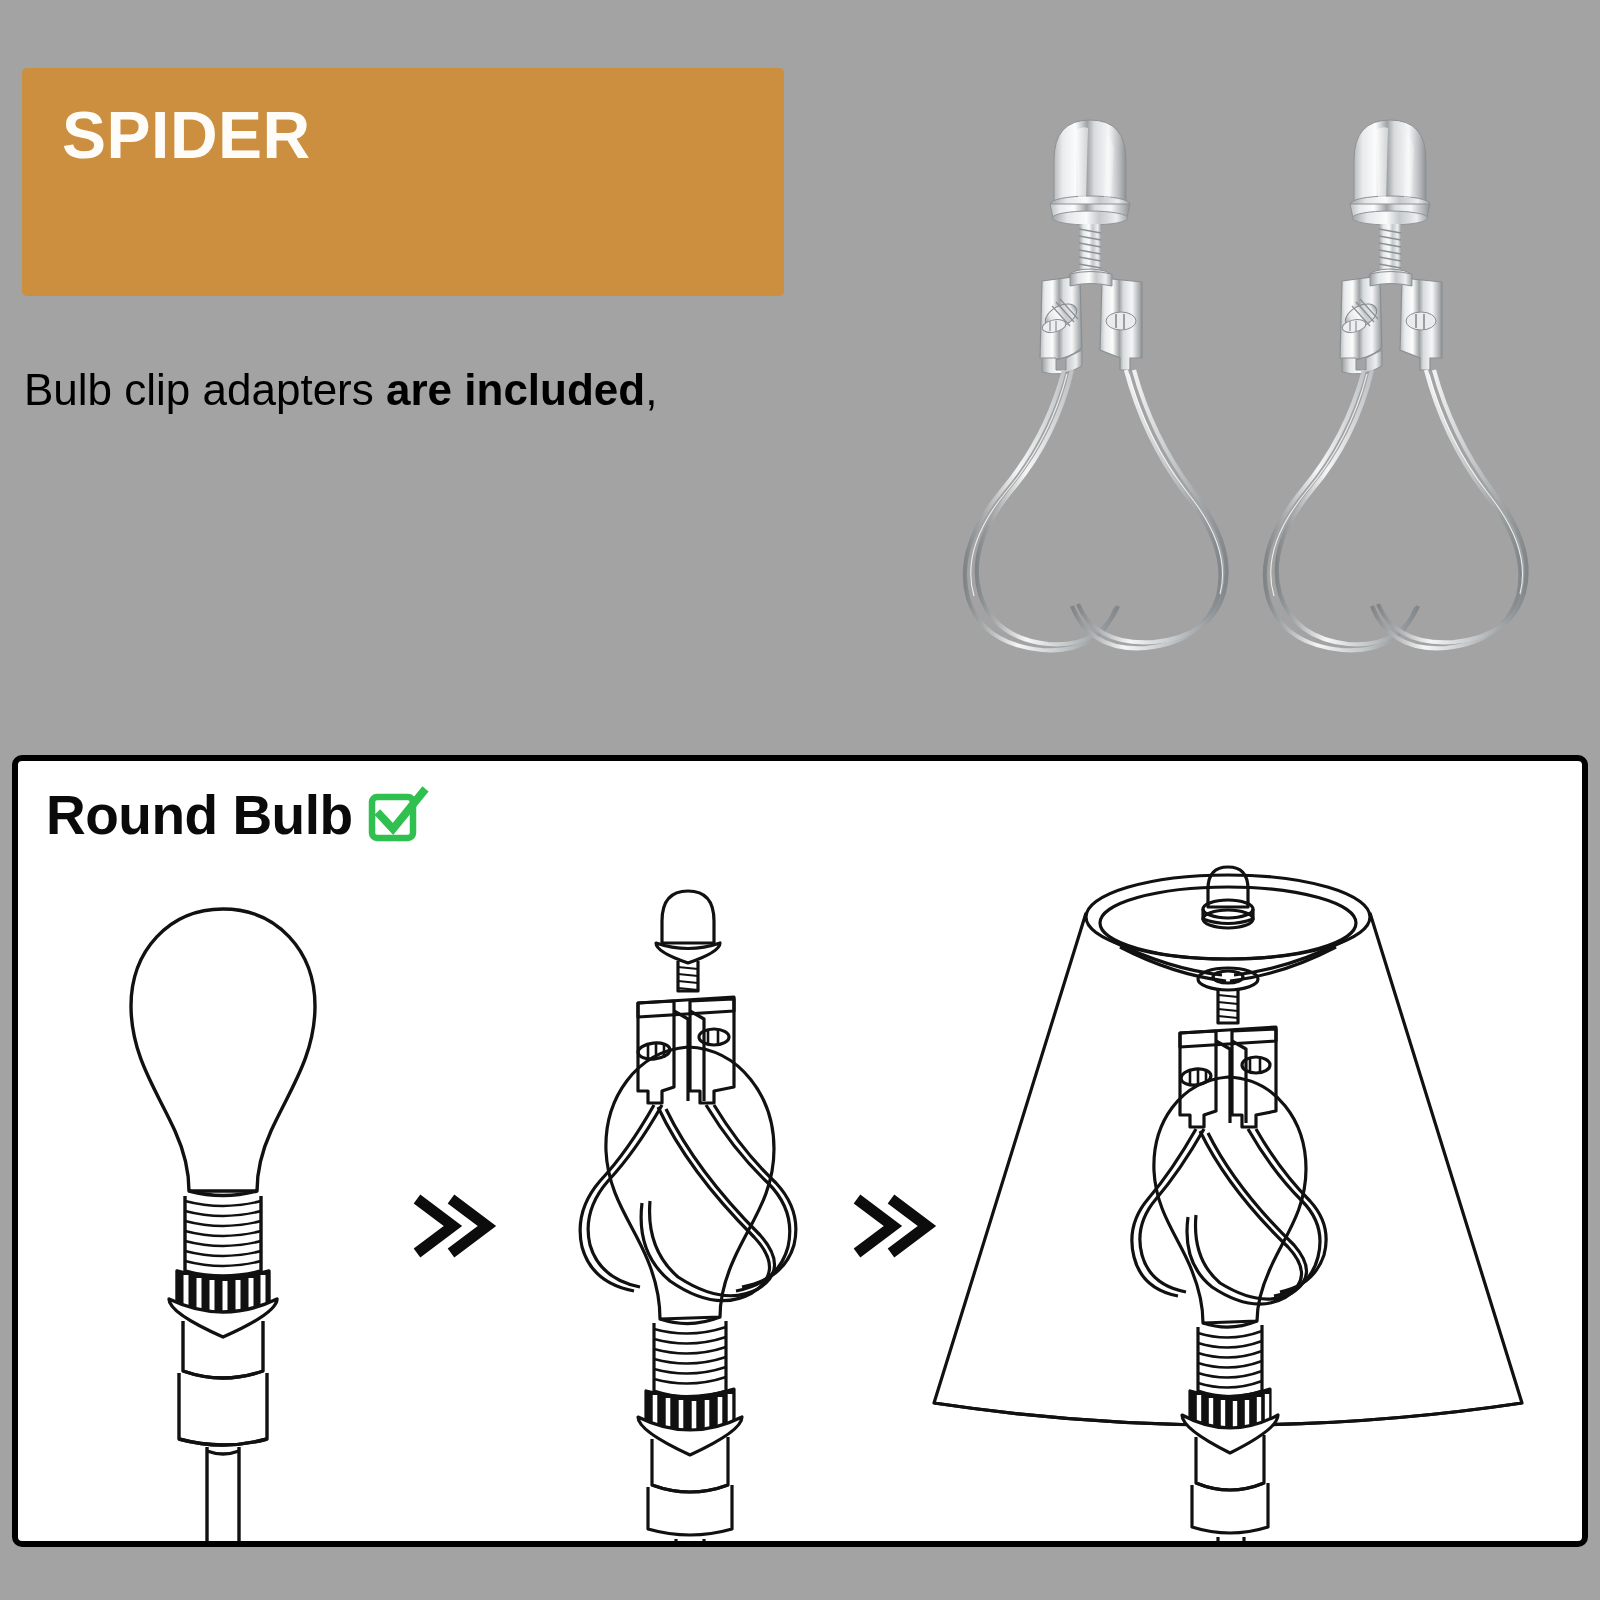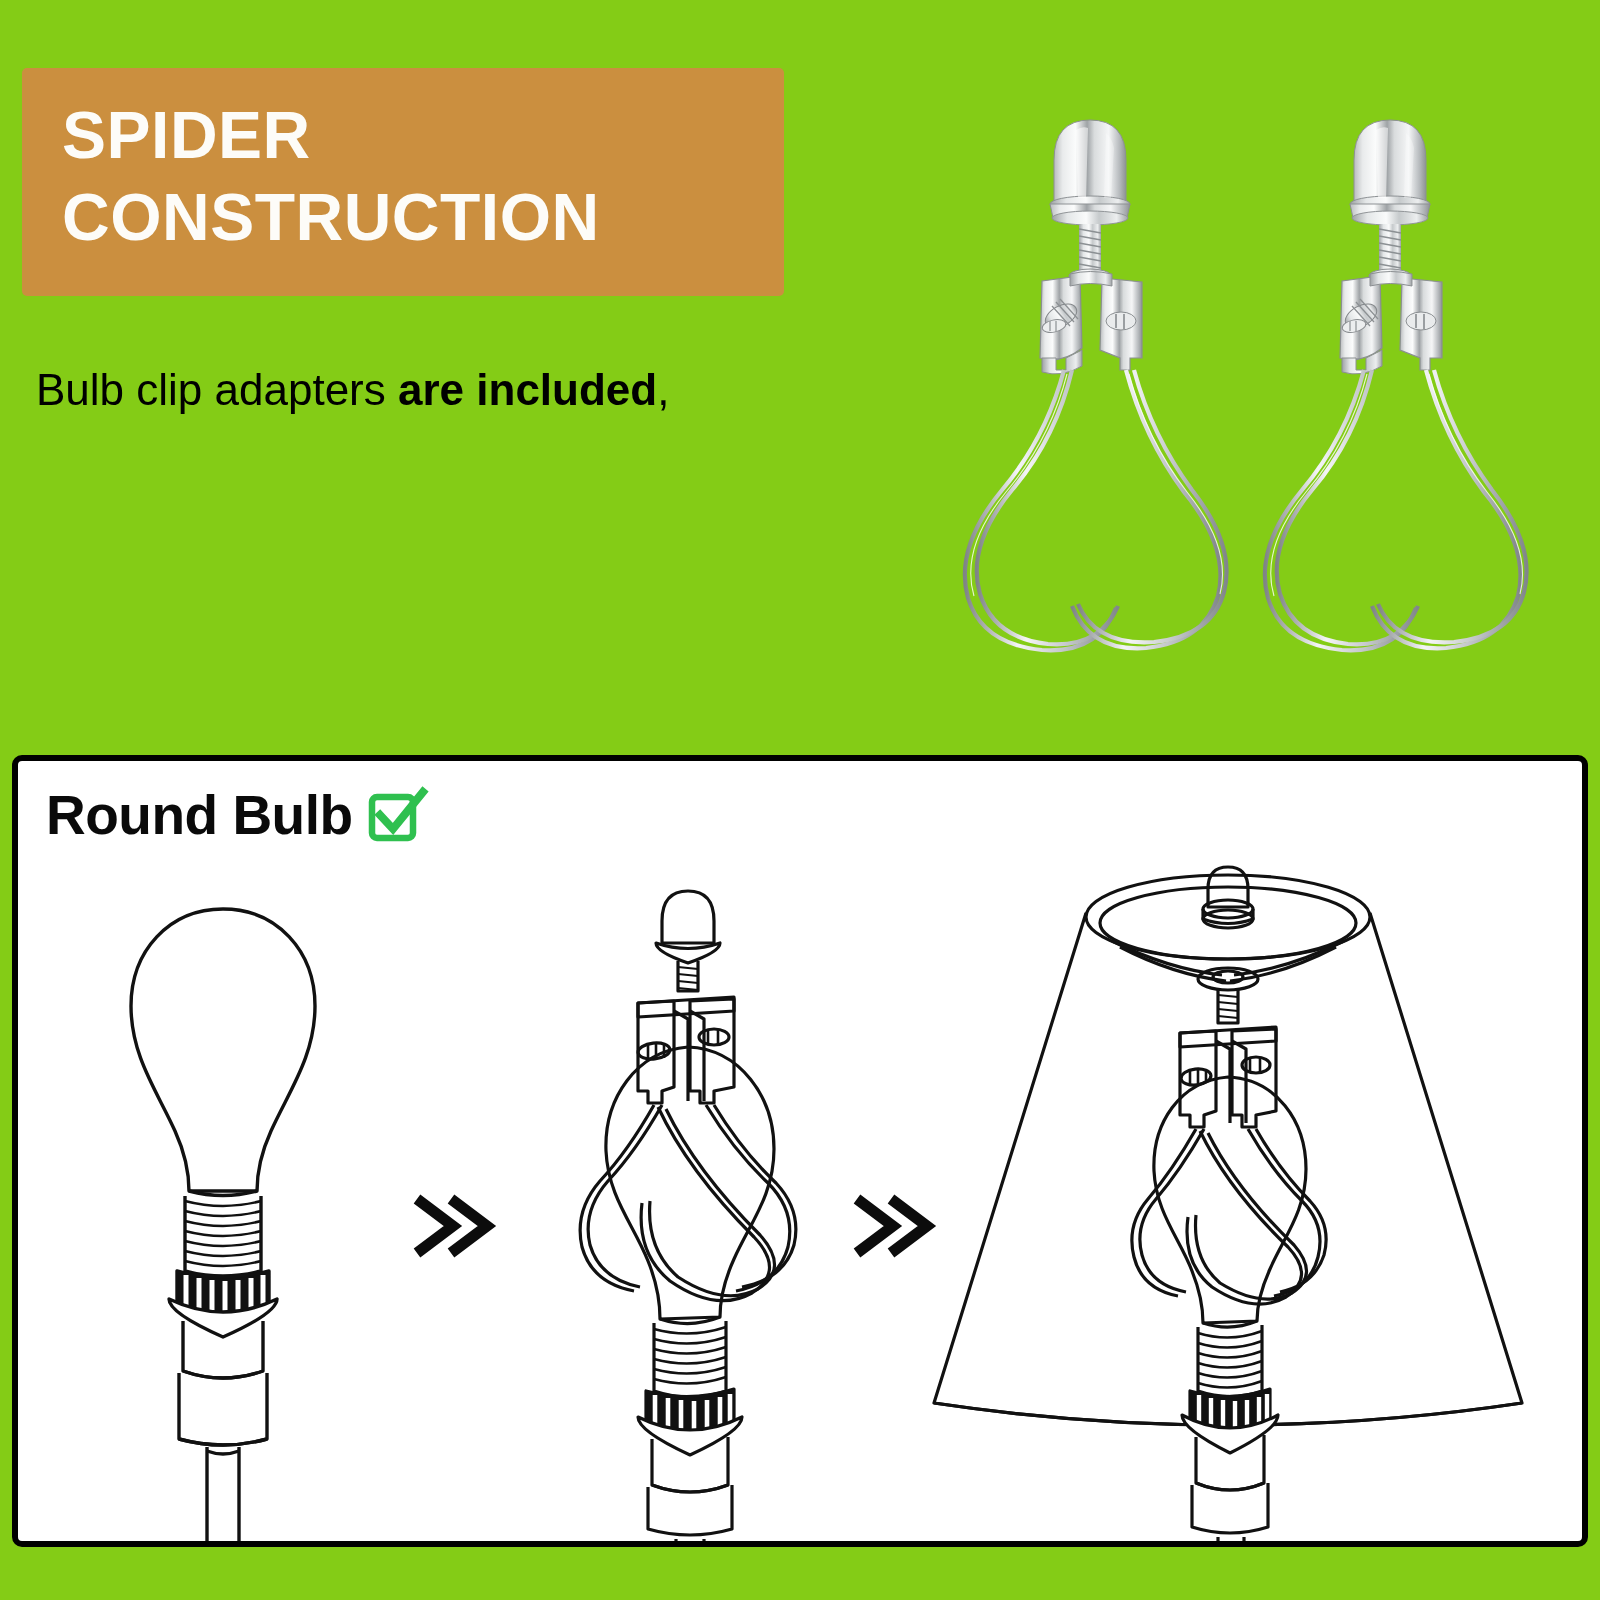"SPIDER" #page { background: #84cc16 -> #a3a3a3 }
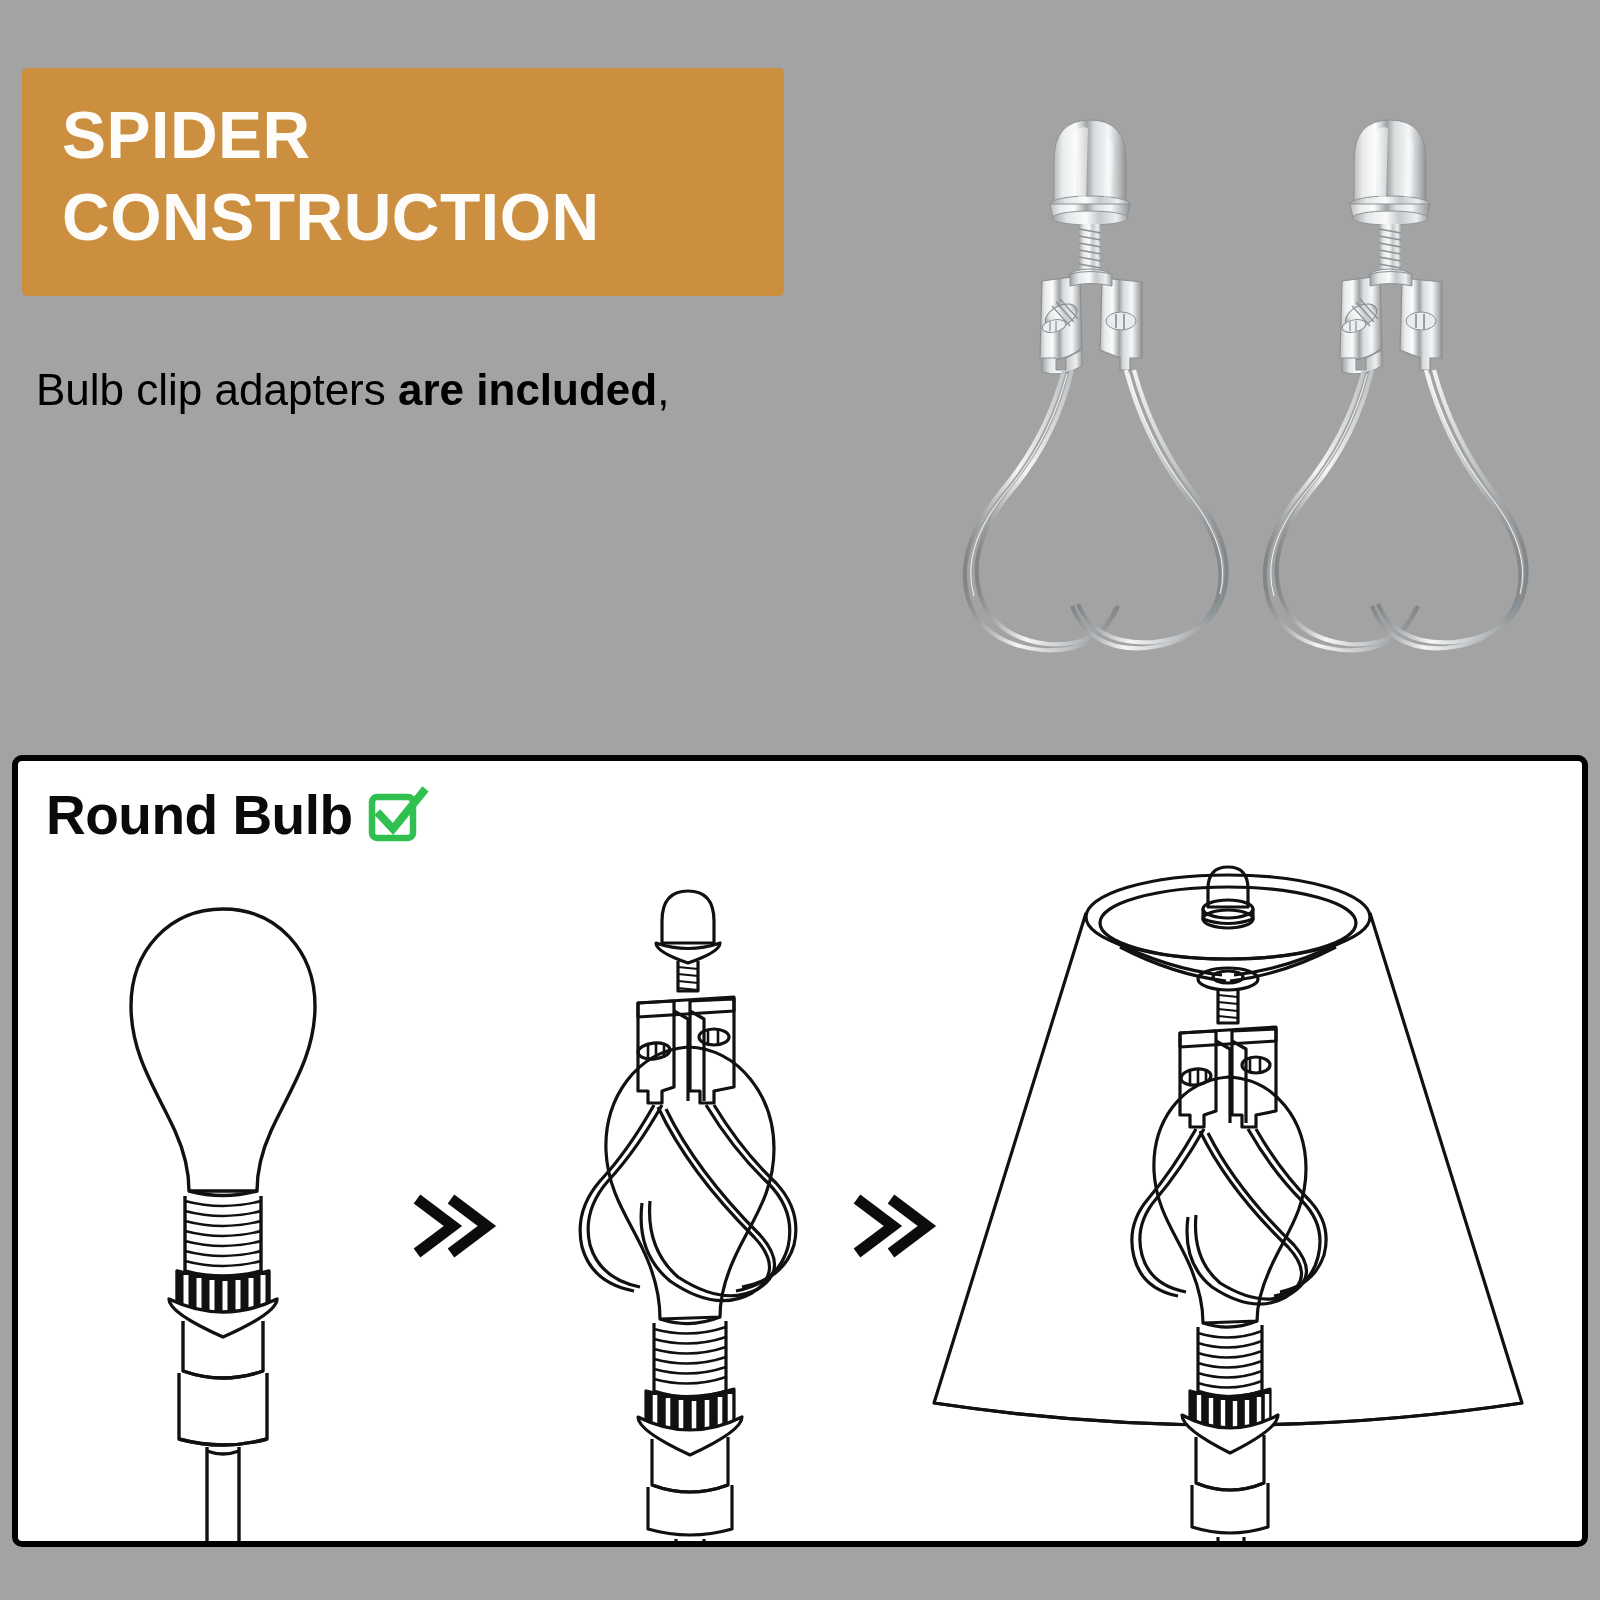"CONSTRUCTION" div { html: <div>CONSTRUCTION</div> -> none }
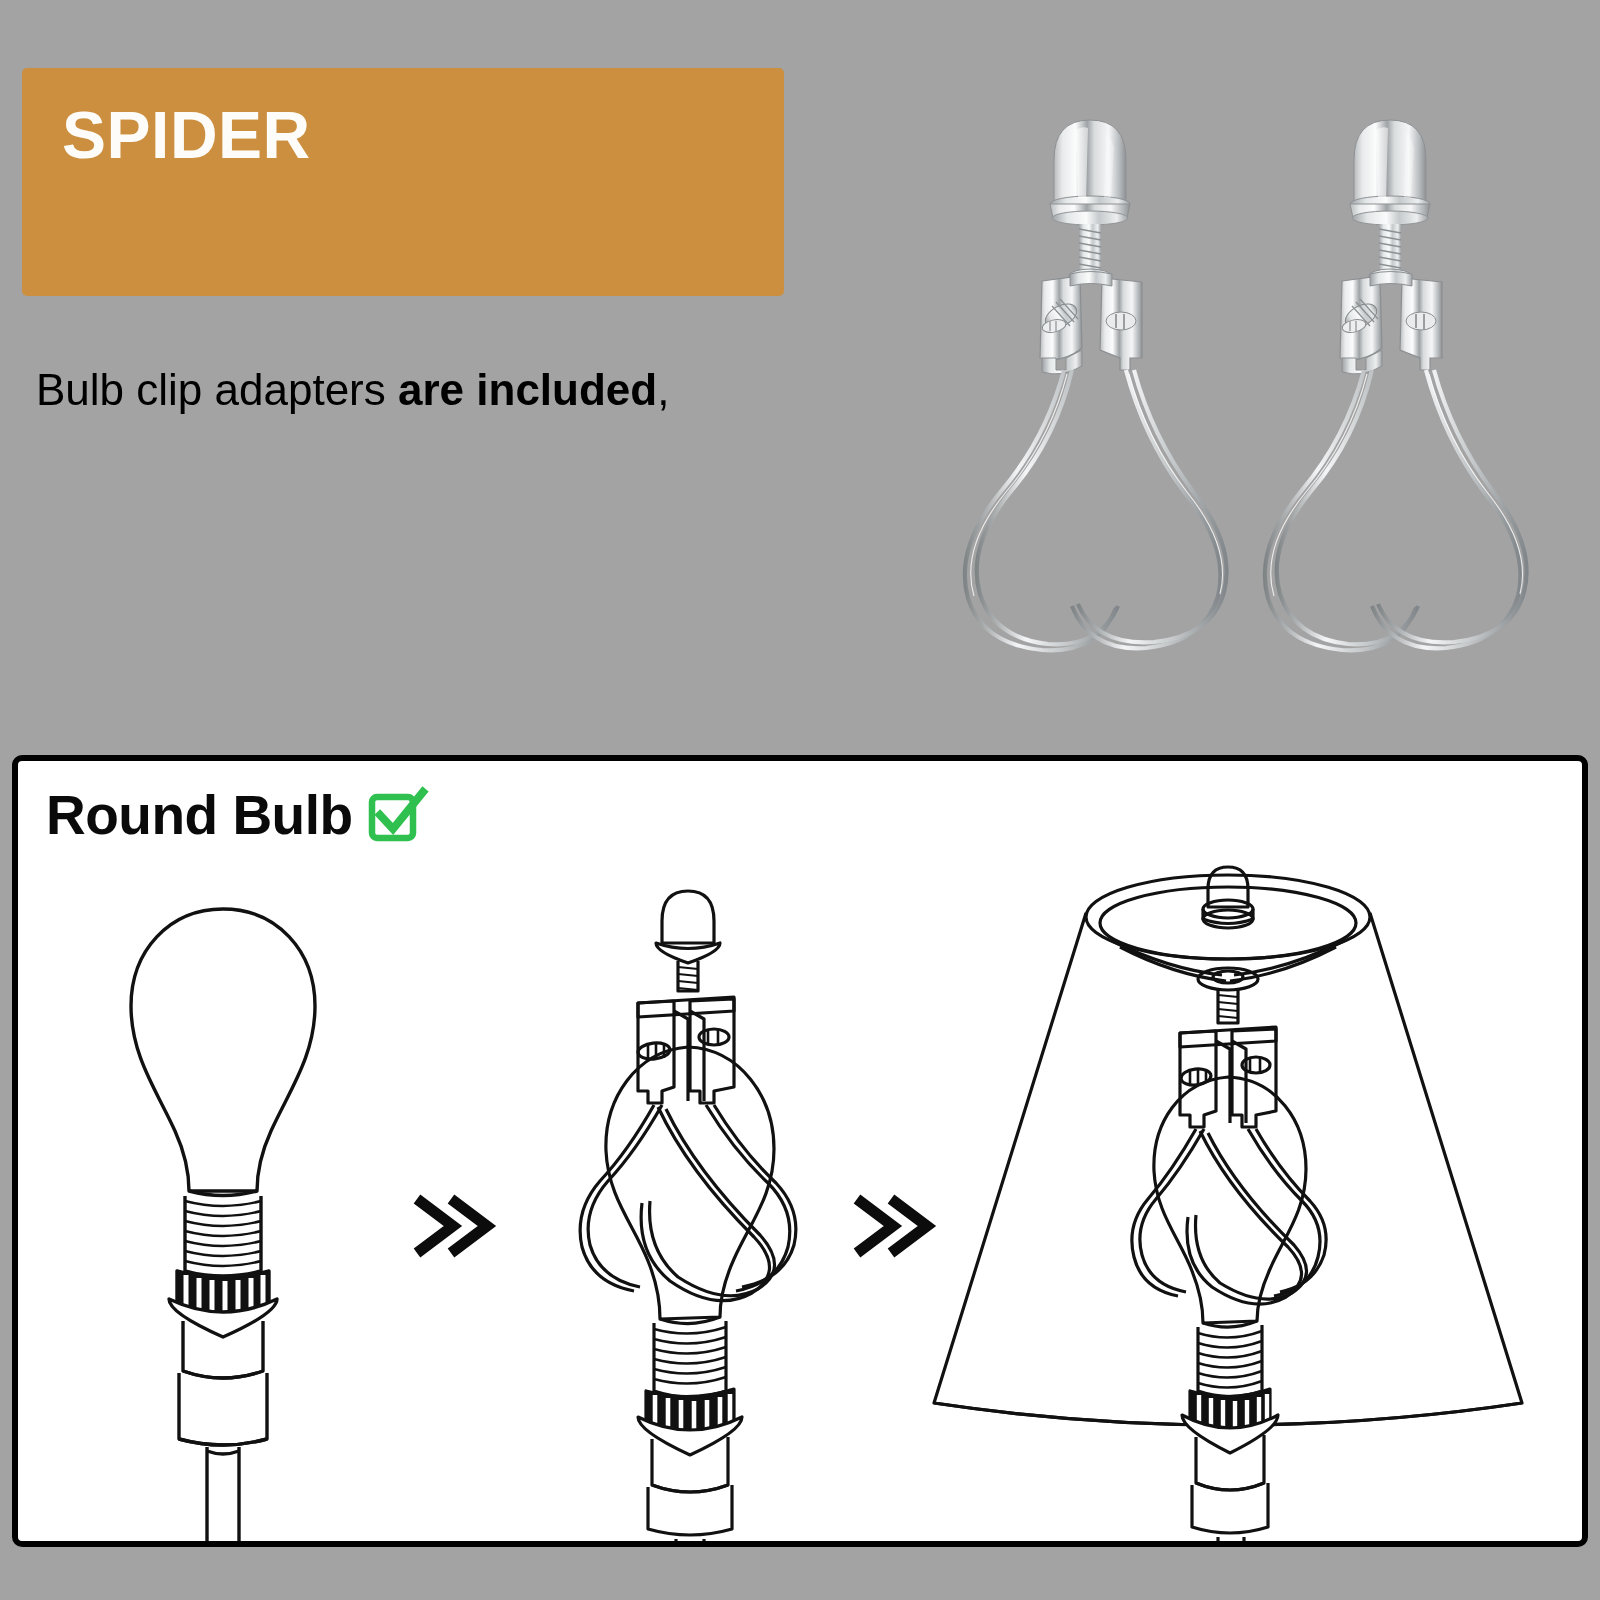"Bulb clip adapters are included," #subtitle-block { margin-left: 12px -> none }
